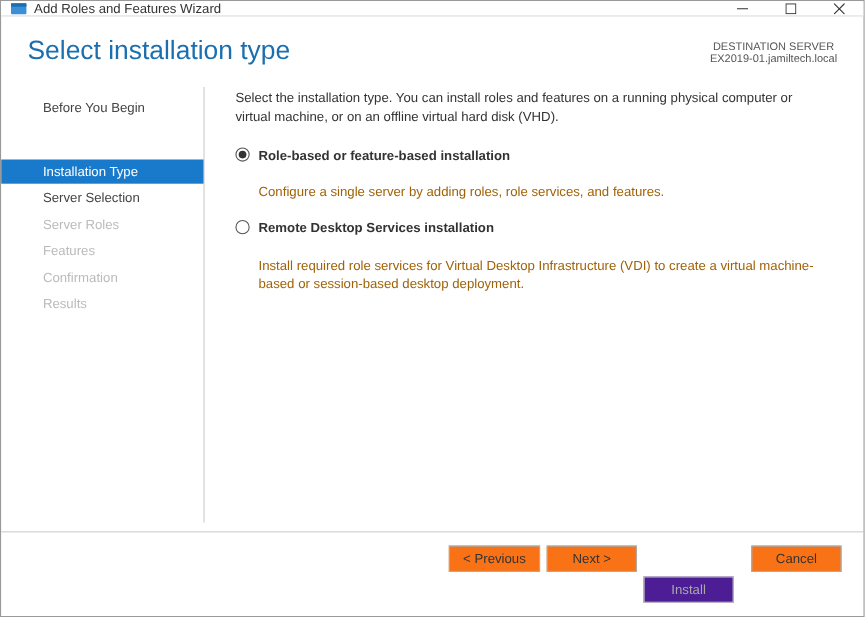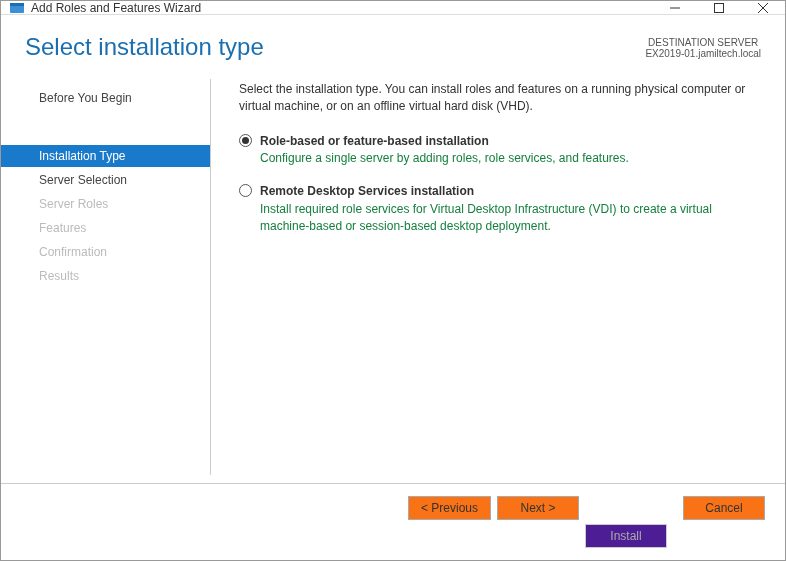"Before You Begin" .sidebar { width: 210px -> 185px }
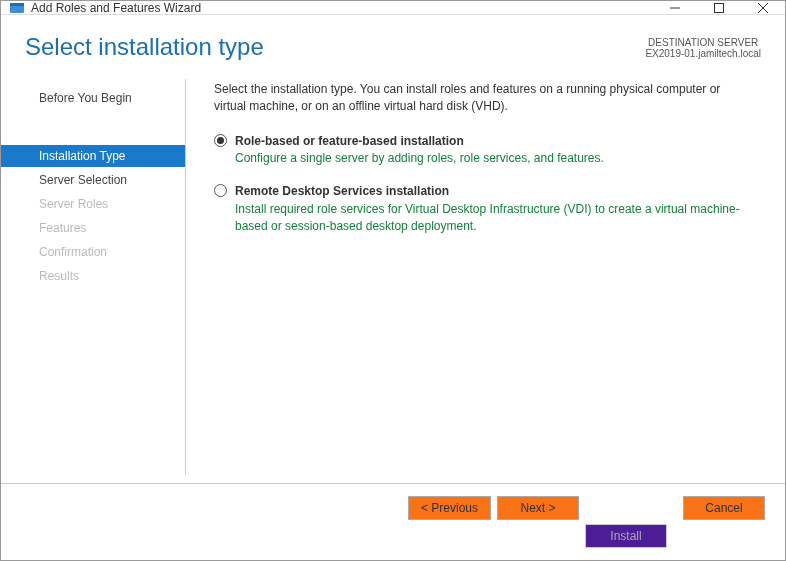"Configure a single server by" .option-desc { color: #15803d -> #a16207; margin-top: 1px -> 17px }
